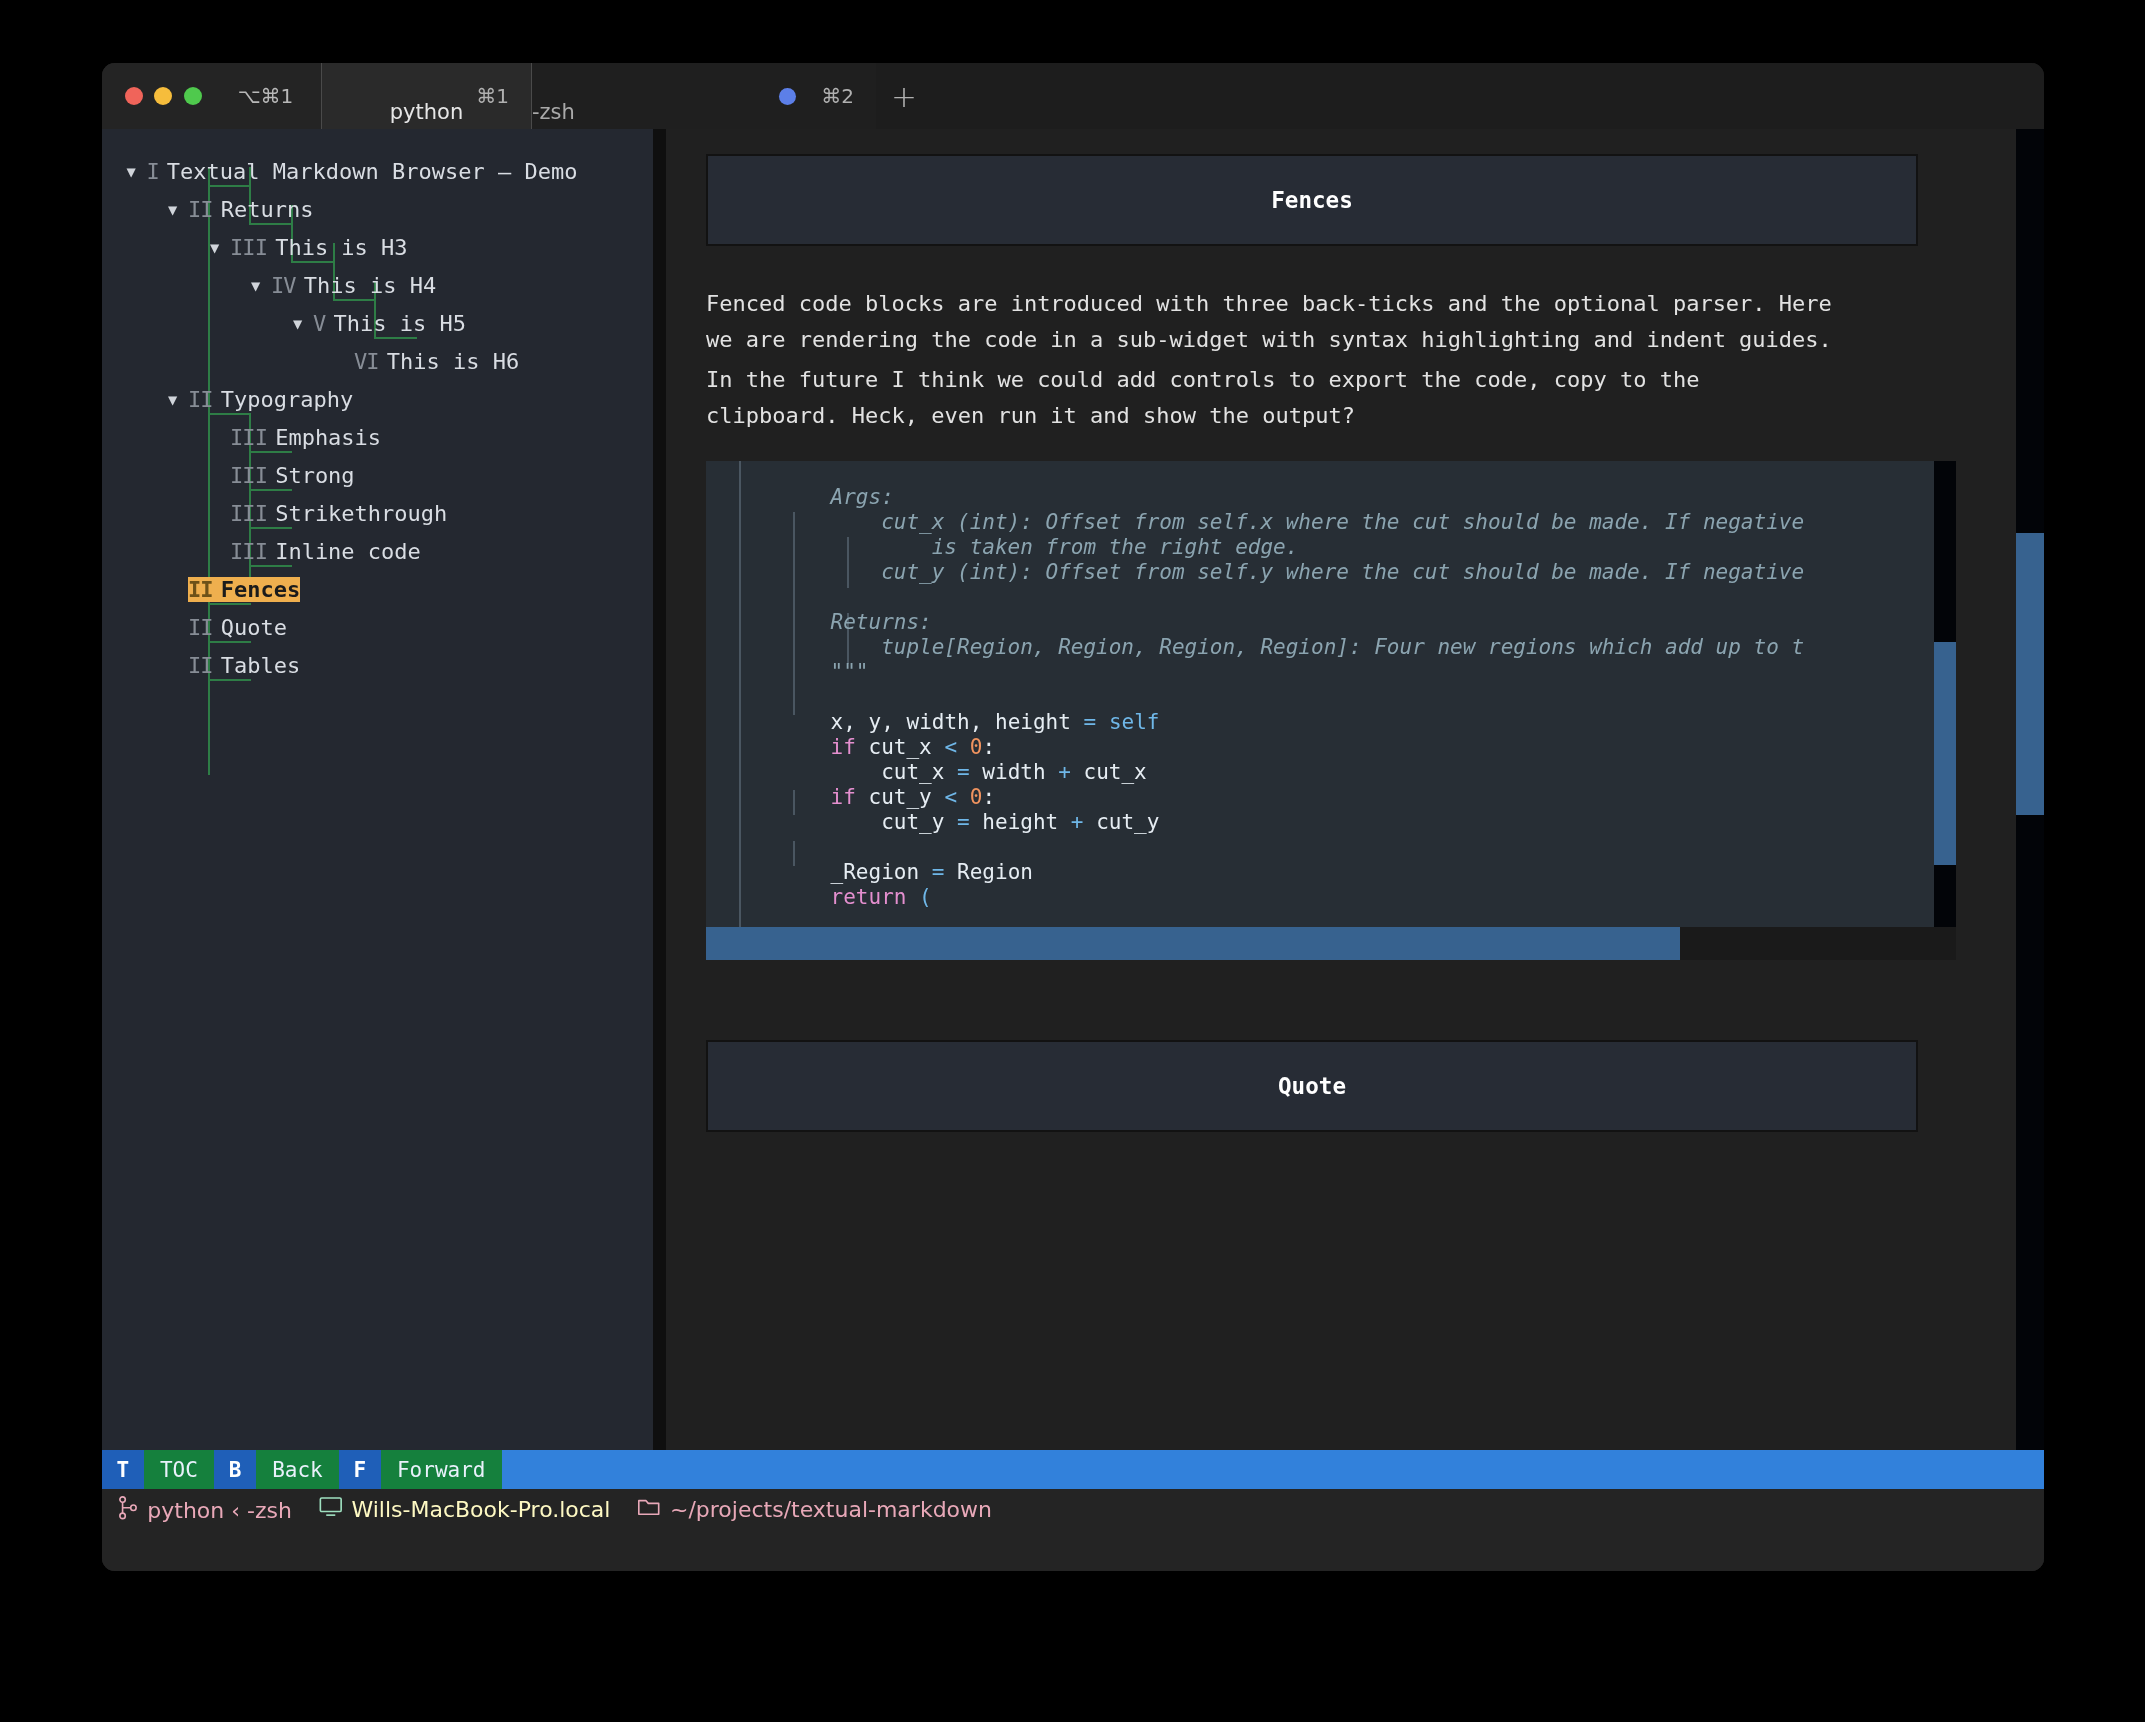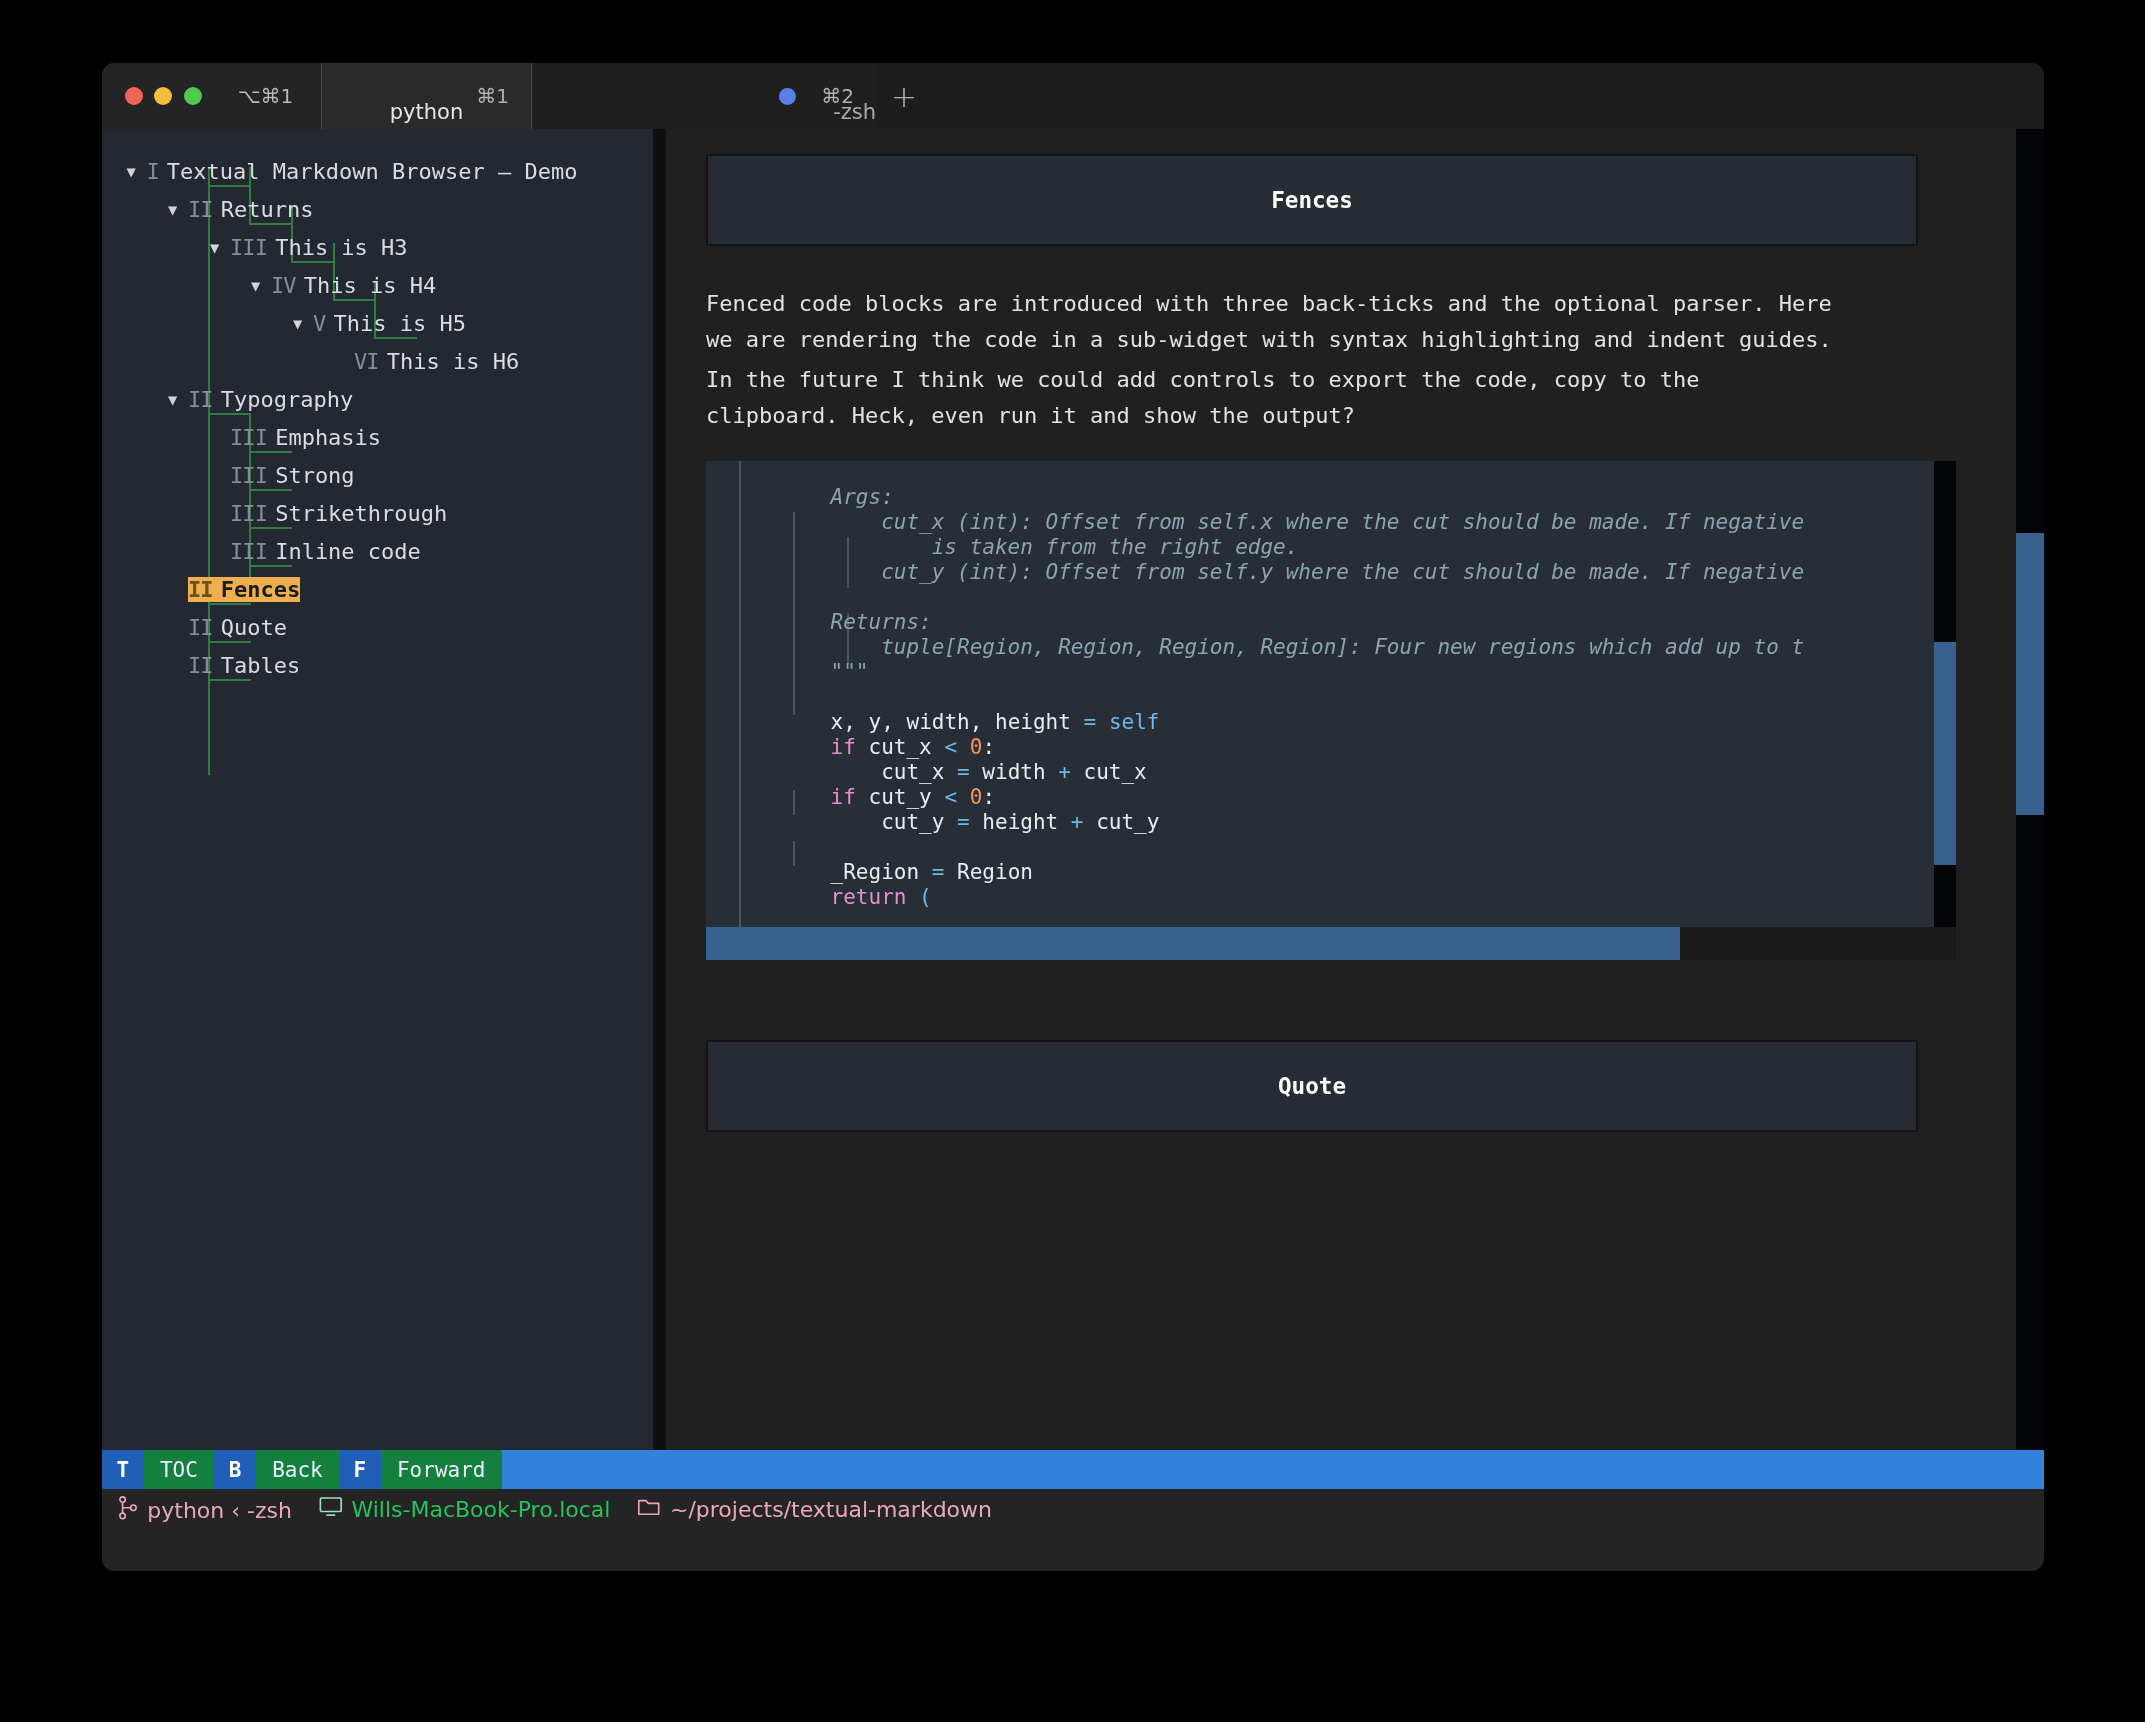"-zsh" #tab-zsh { justify-content: flex-end -> flex-start }
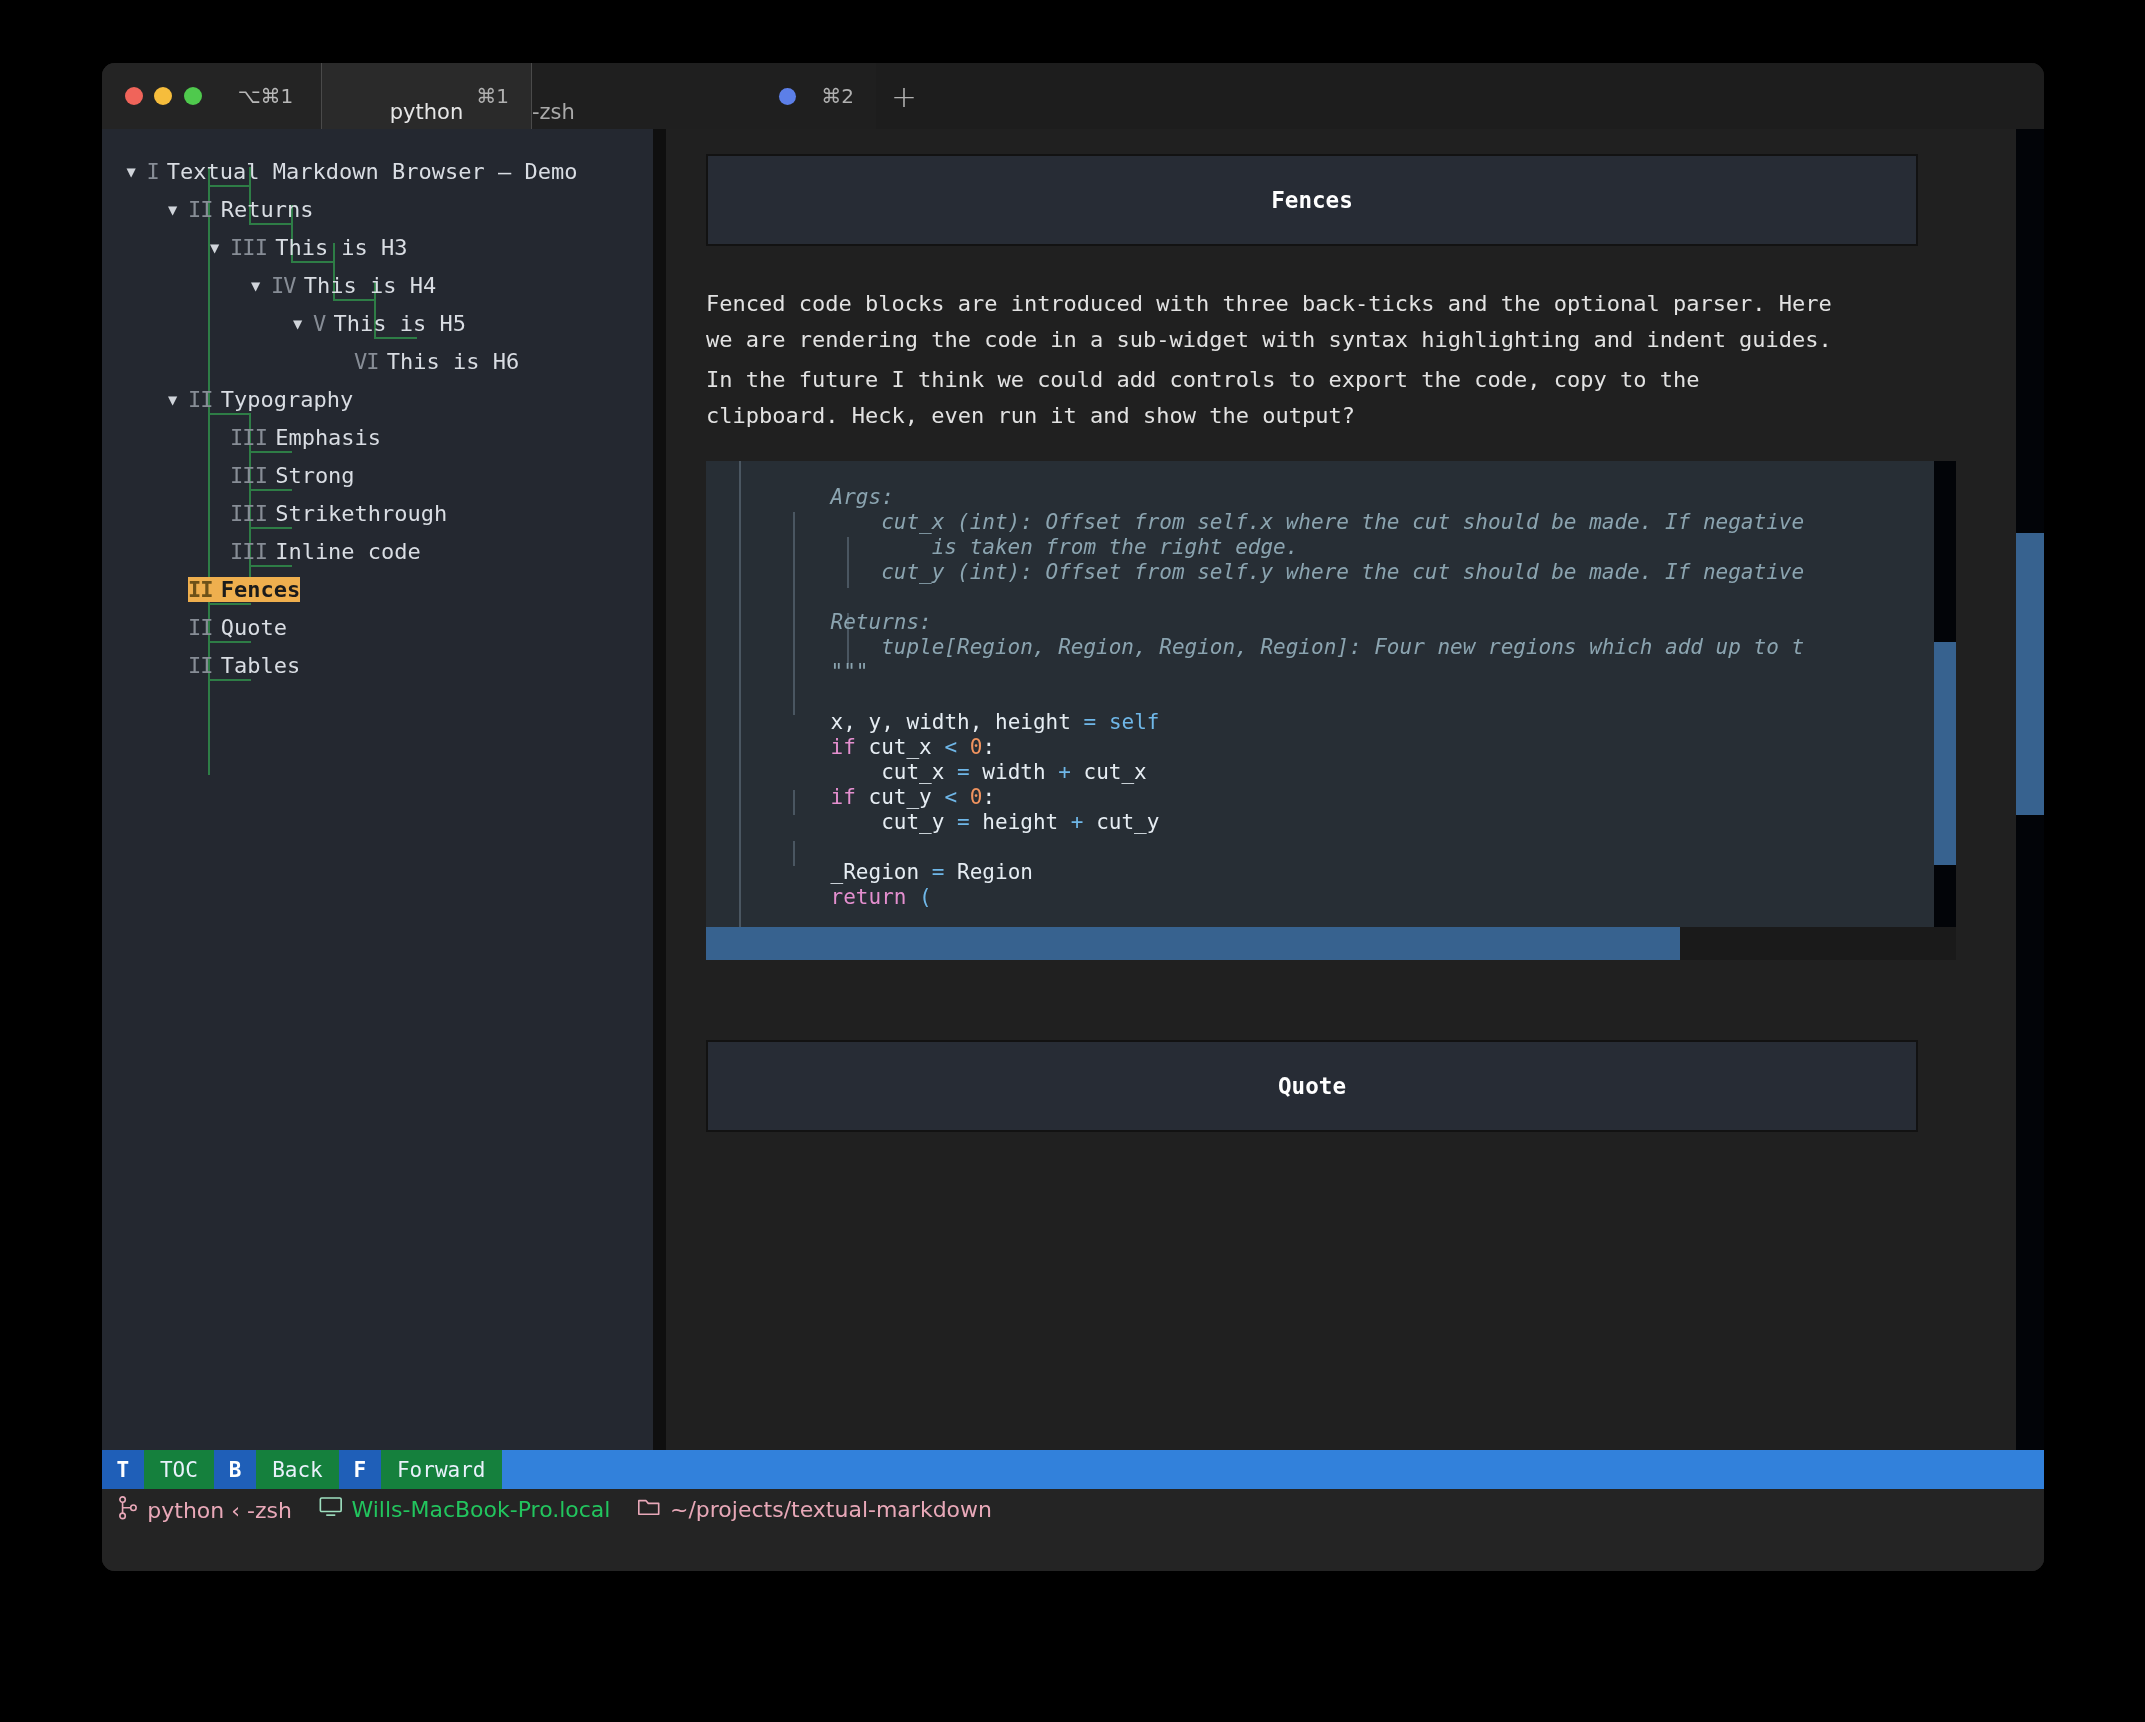"Wills-MacBook-Pro.local" .status-seg.green { color: #22c55e -> #fef9c3 }
